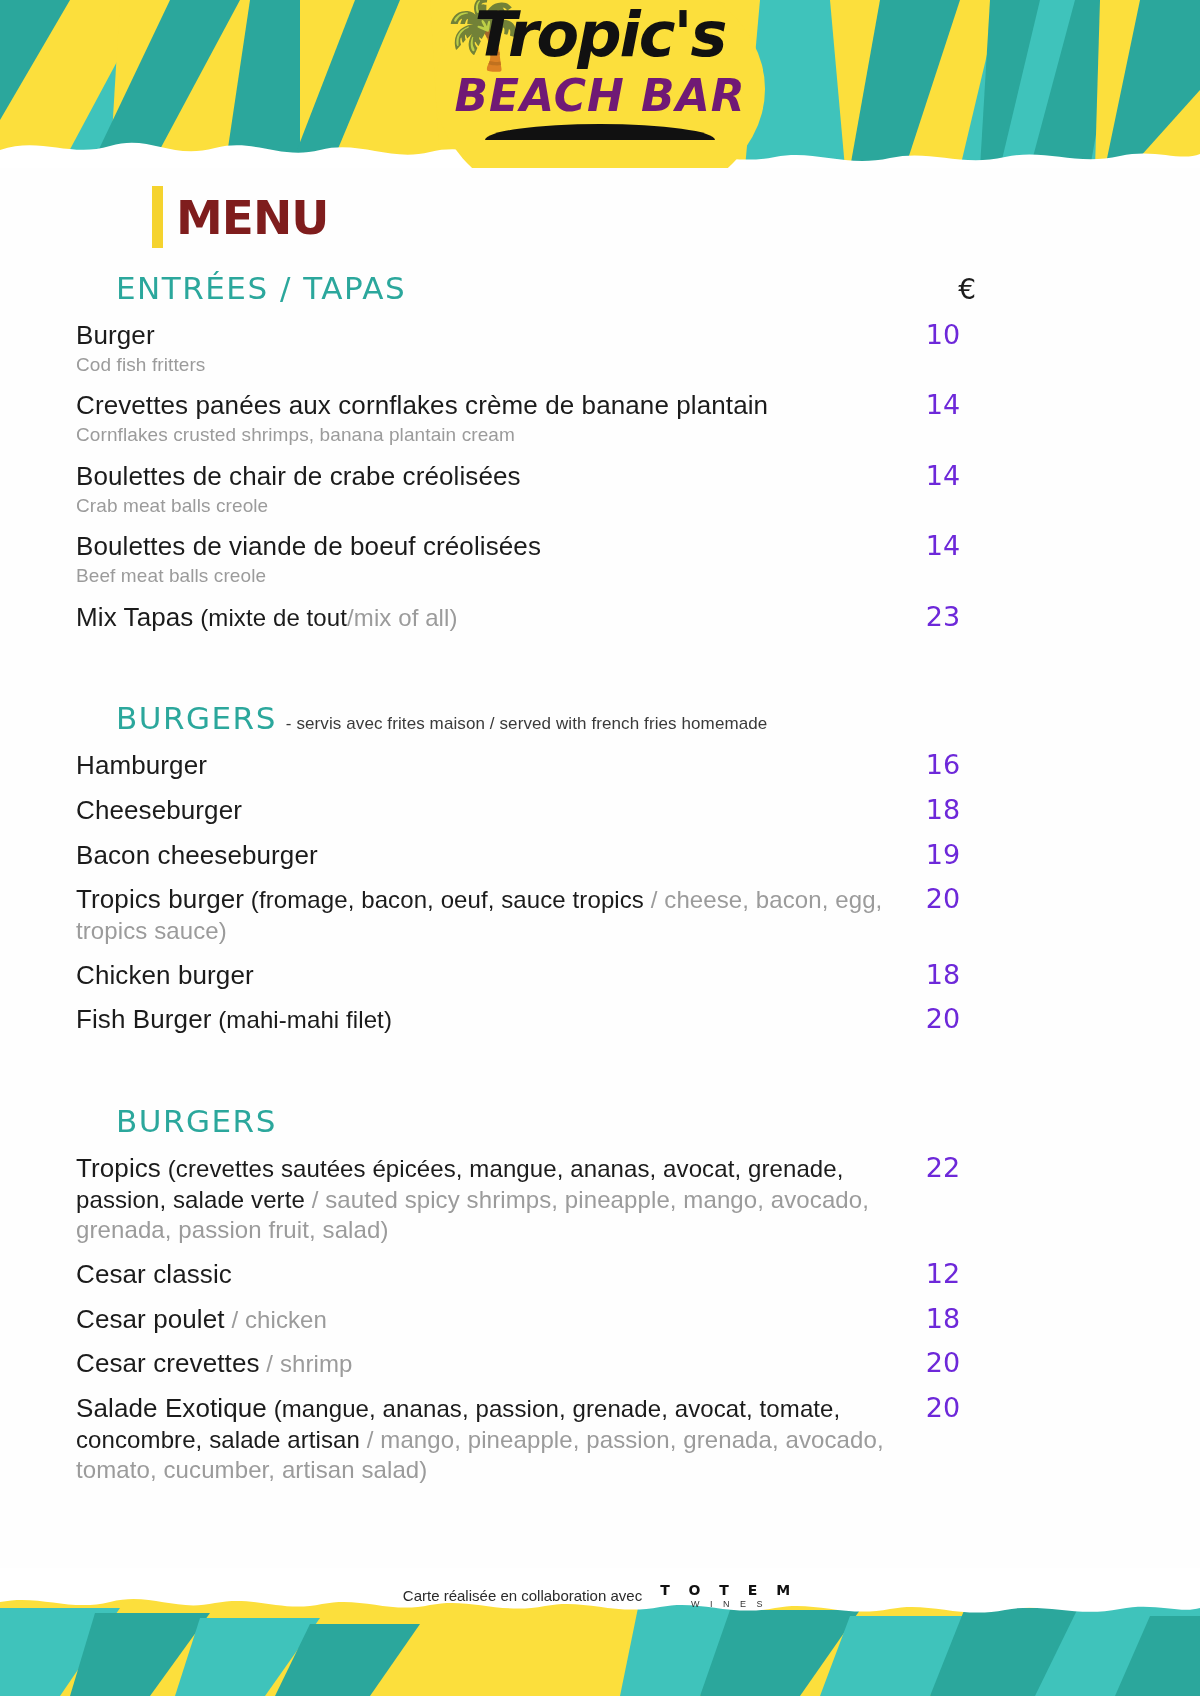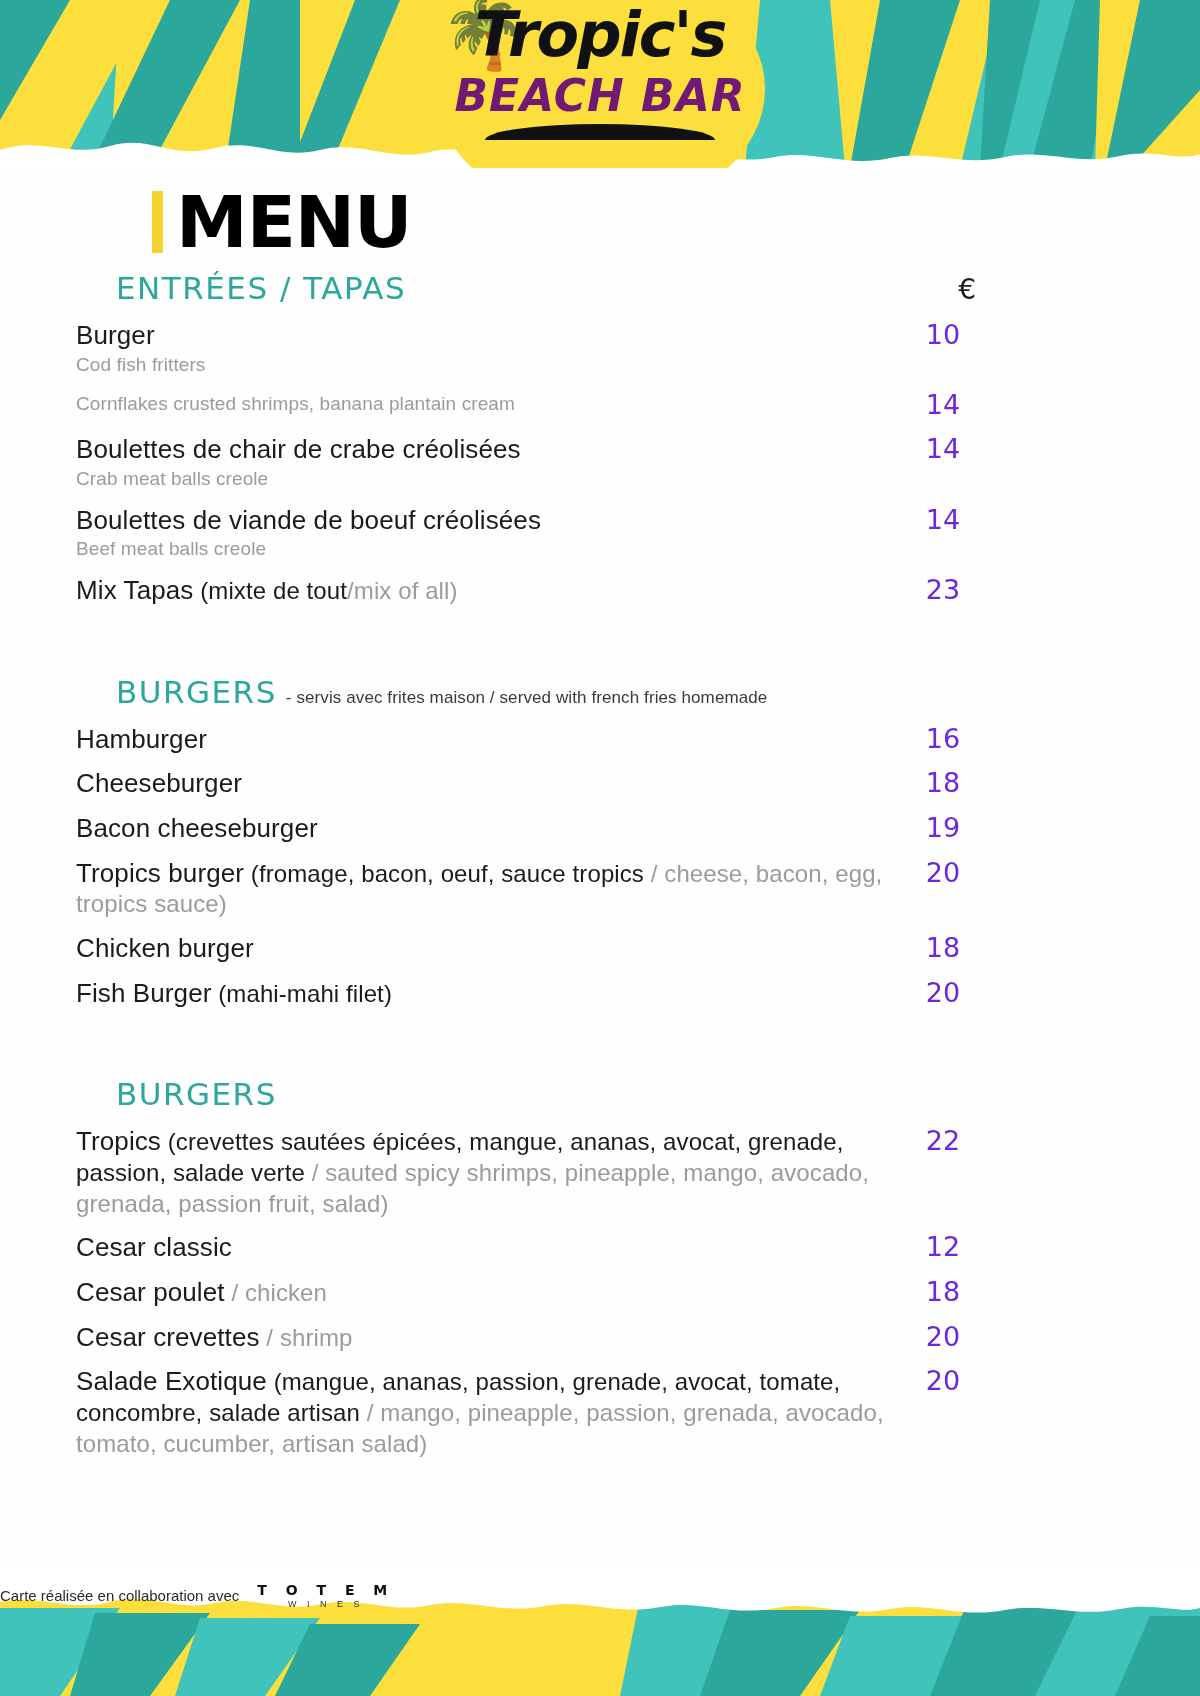"MENU" .menu-title { color: #000000 -> #7f1d1d; font-size: 72px -> 47px }
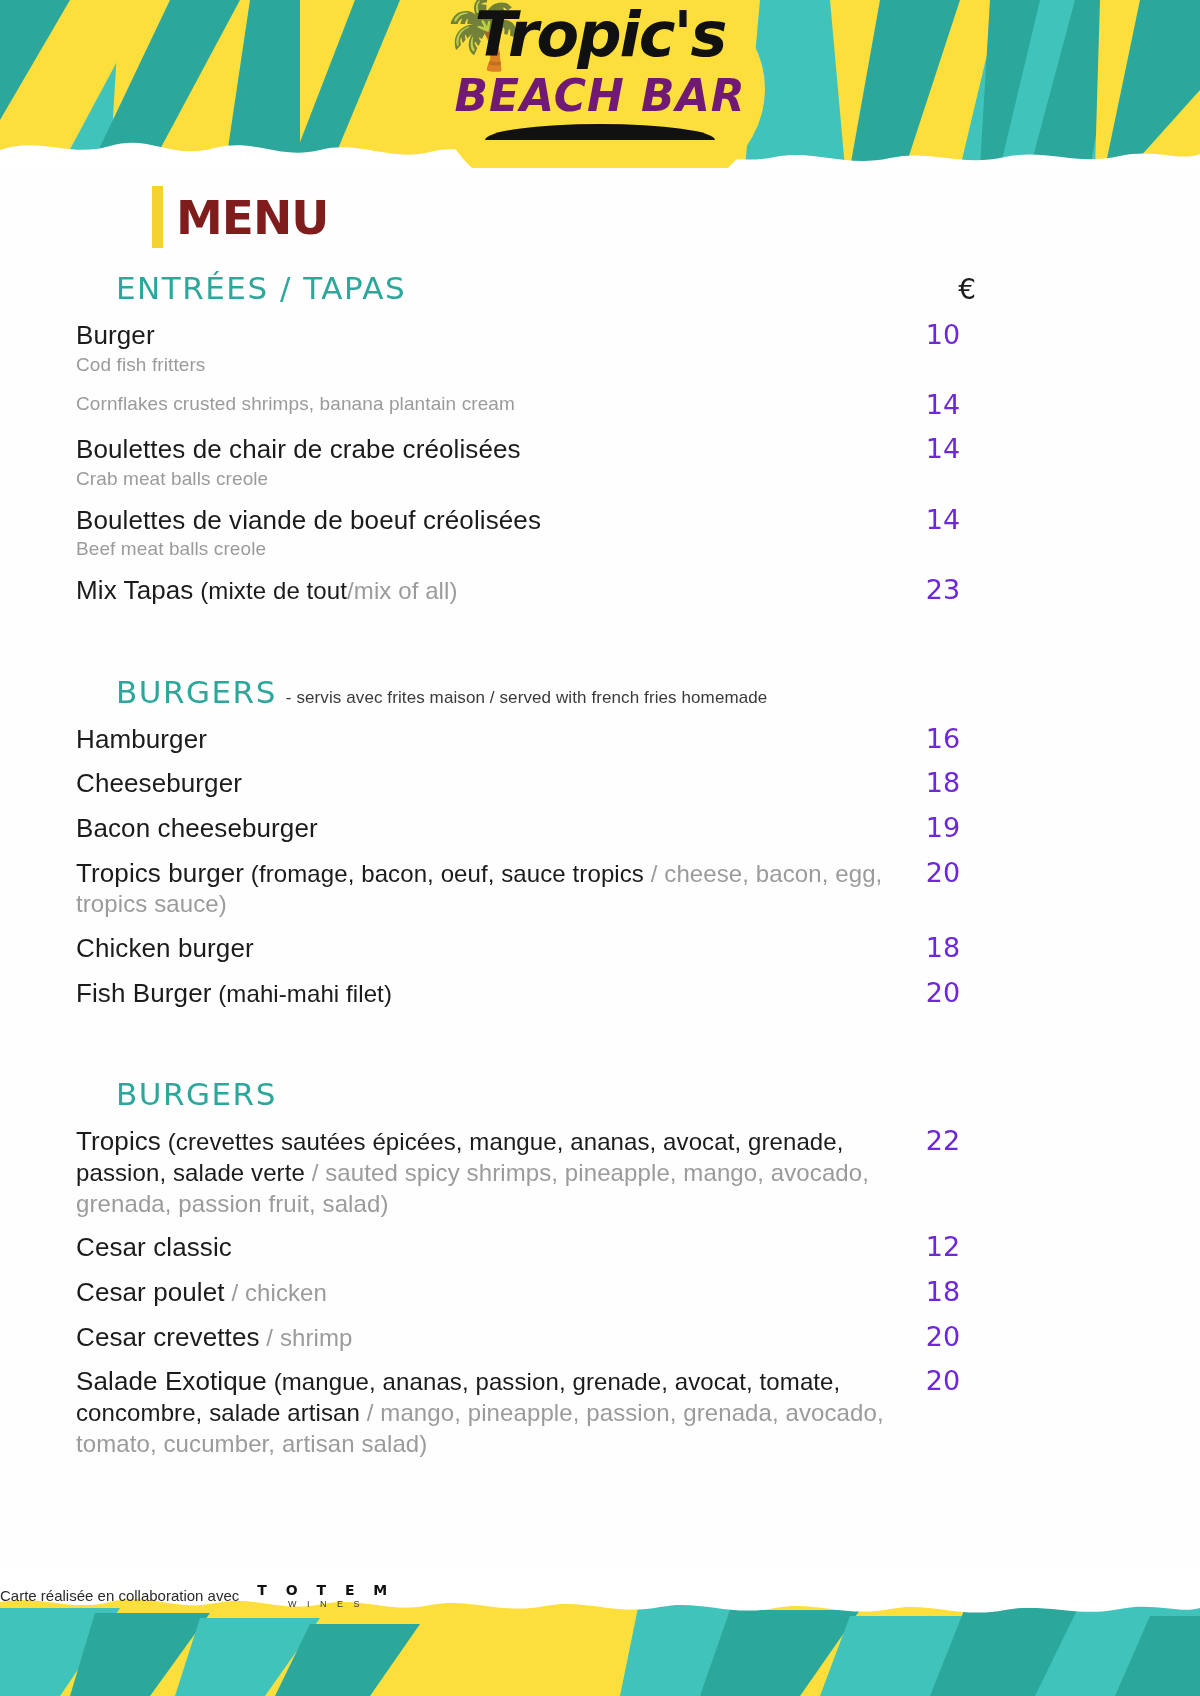"Crevettes panées aux cornflakes crème" div.item-name { html: none -> <div><span>Crevettes panées aux cornflakes crème de banane plantain</span></div> }
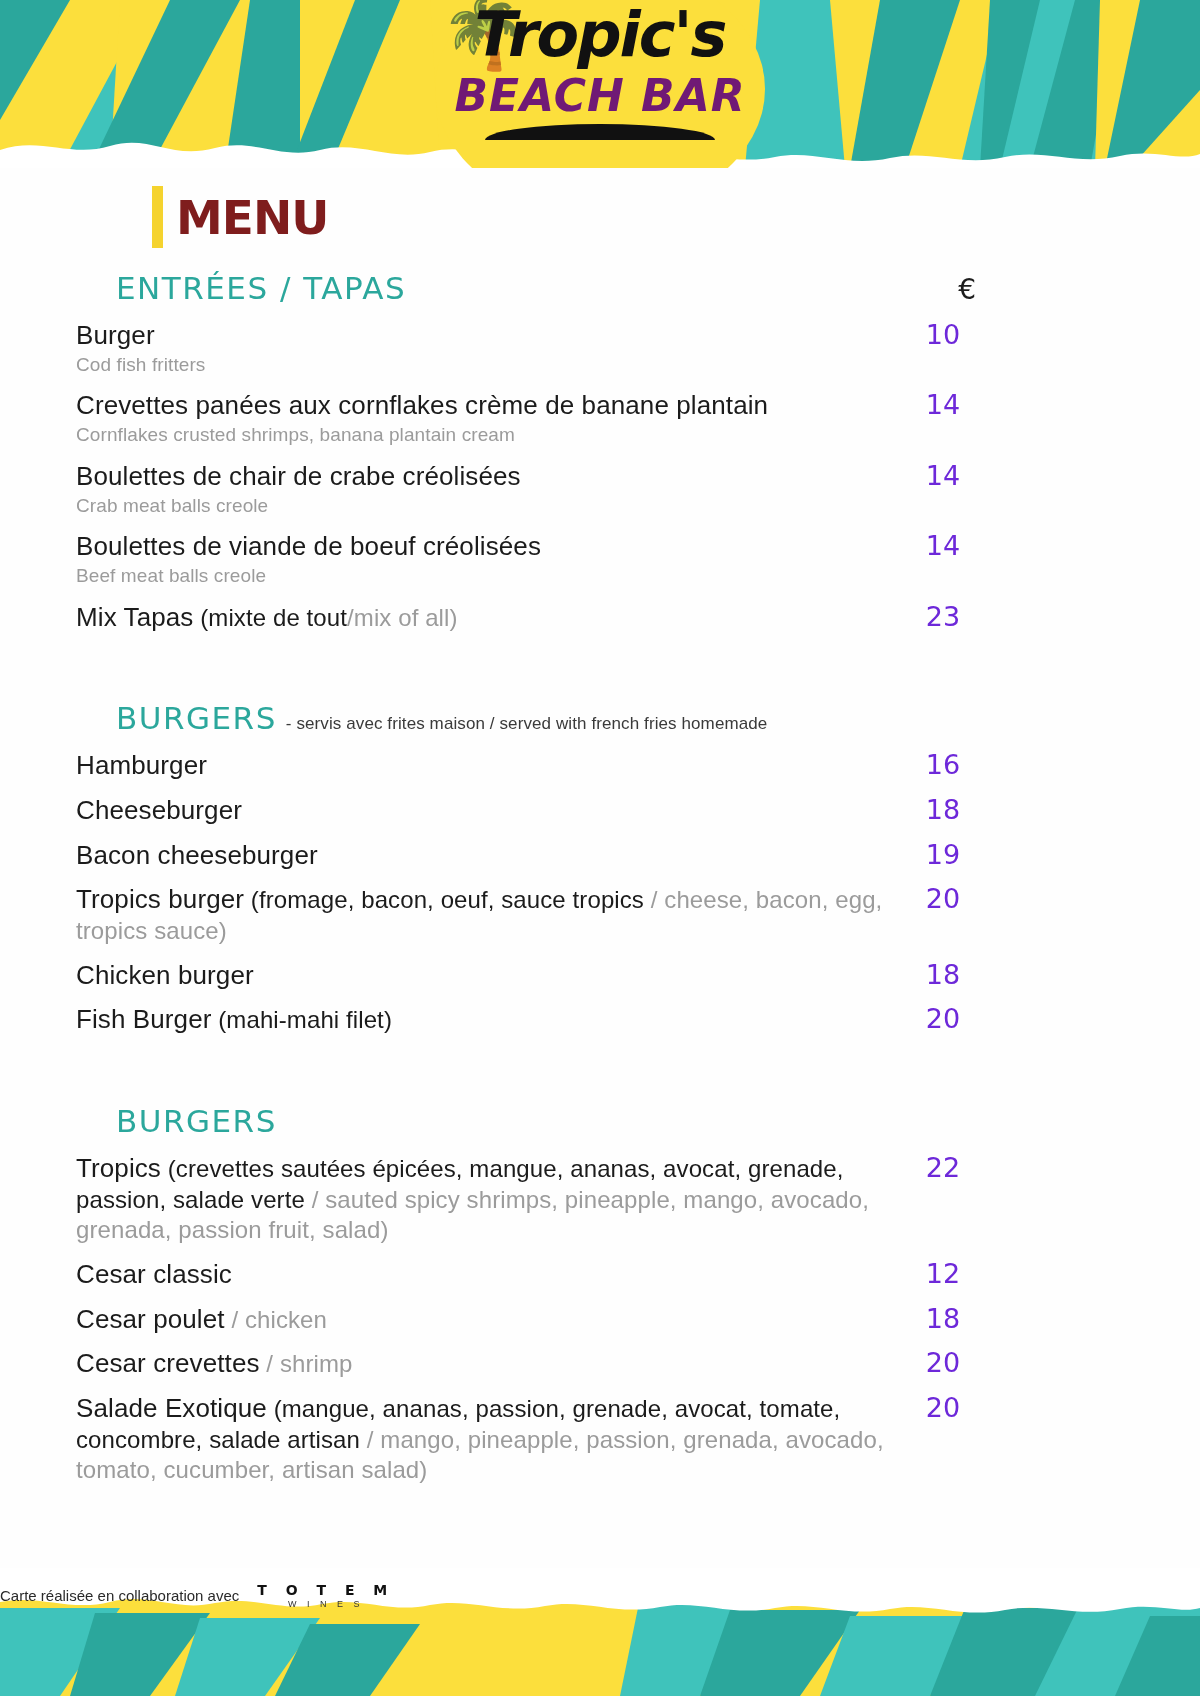"Carte réalisée en collaboration avec" .footer-inner { justify-content: flex-start -> center }
